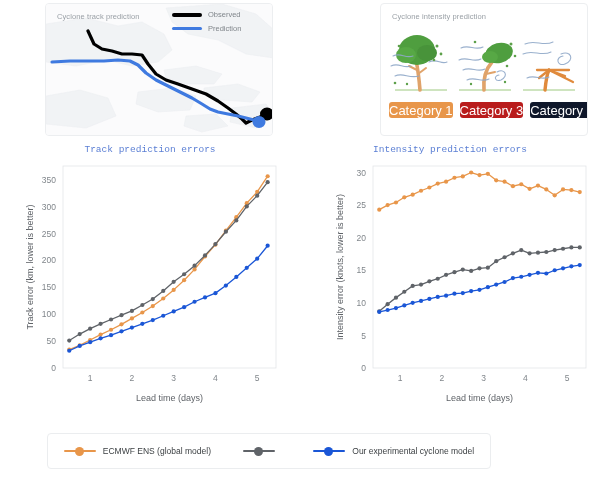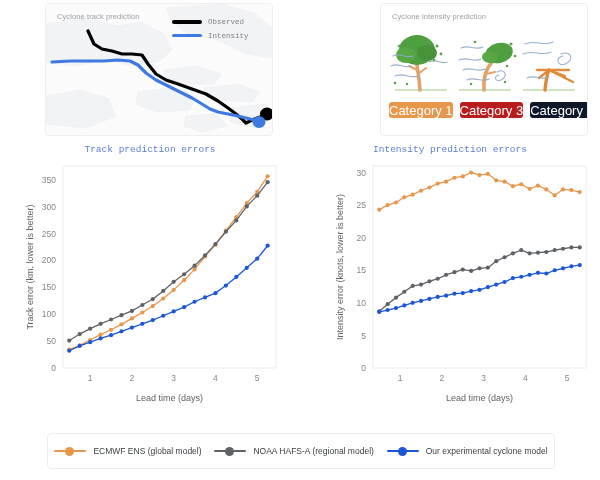"Observed" .map-legend { font-family: Liberation Mono, monospace -> none; top: 12px -> 5px }
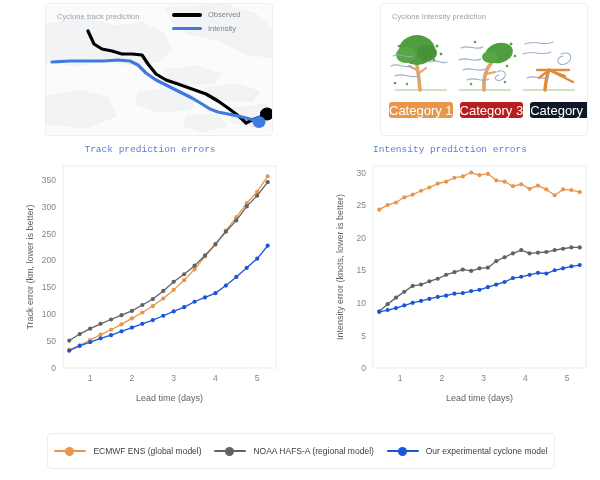"Intensity" span.legend-txt { text: Intensity -> Prediction }
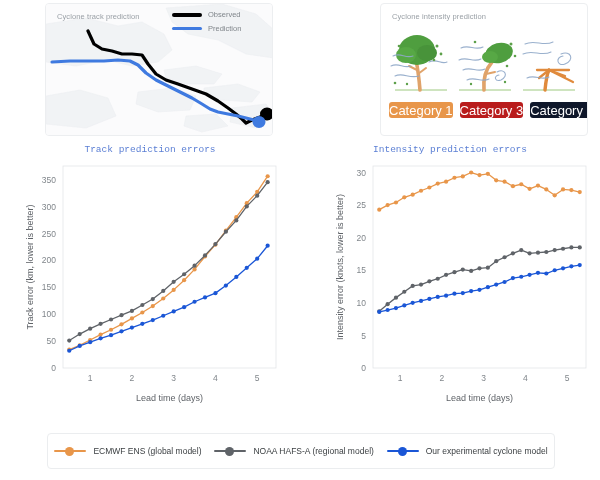"ECMWF ENS (global model)" #legend-bar { width: 508px -> 444px }
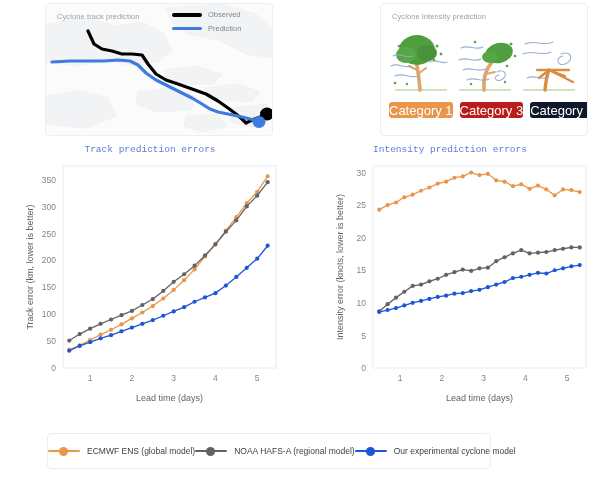"NOAA HAFS-A (regional model)" span.lg-txt { html: <span>NOAA HAFS-A (regional model)</span> -> none }
